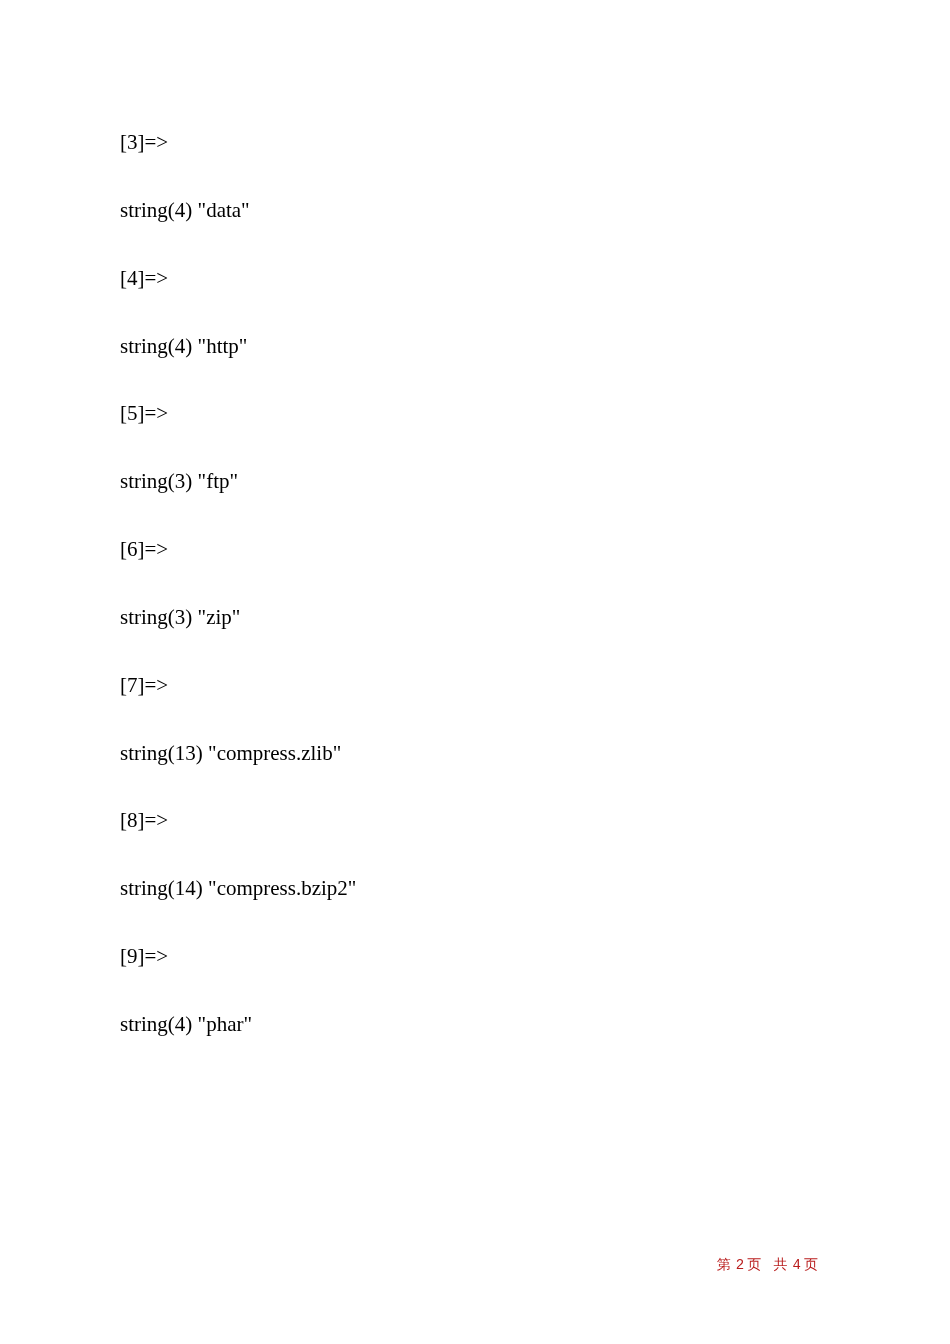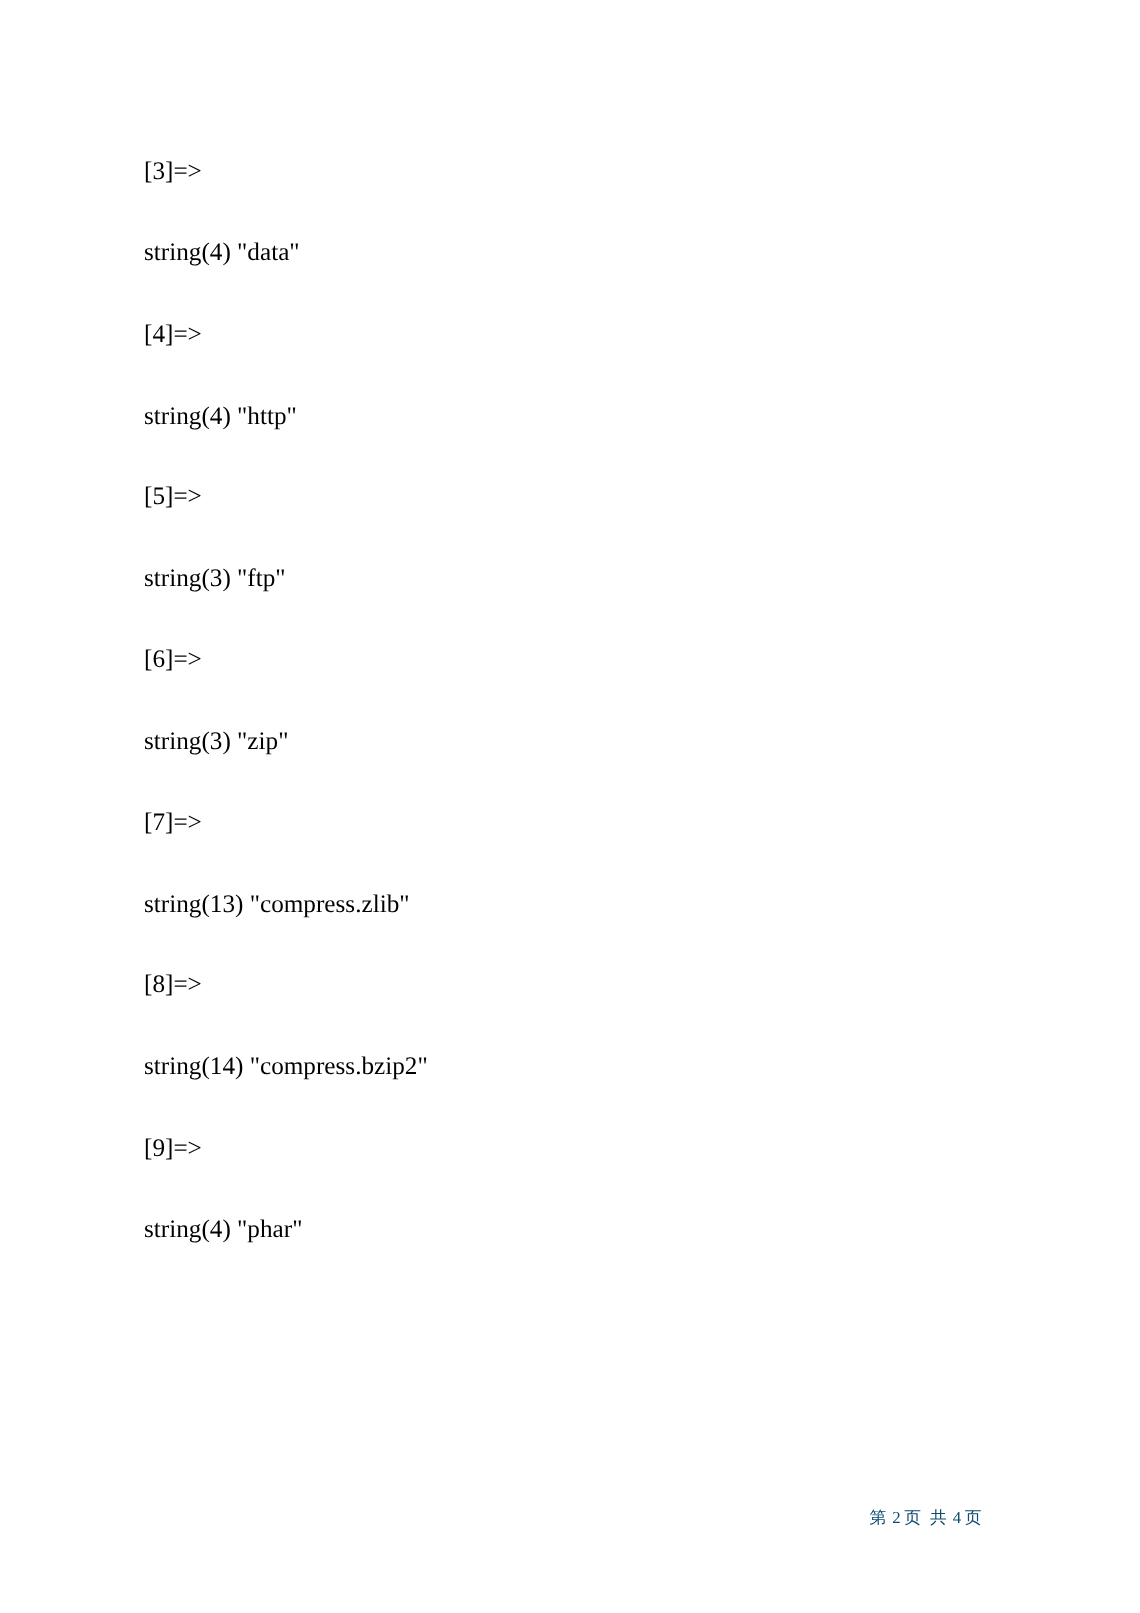"第 2 页 共 4" .footer { color: #0c4a6e -> #b91c1c; font-family: Liberation Serif, serif -> Liberation Mono, monospace }
